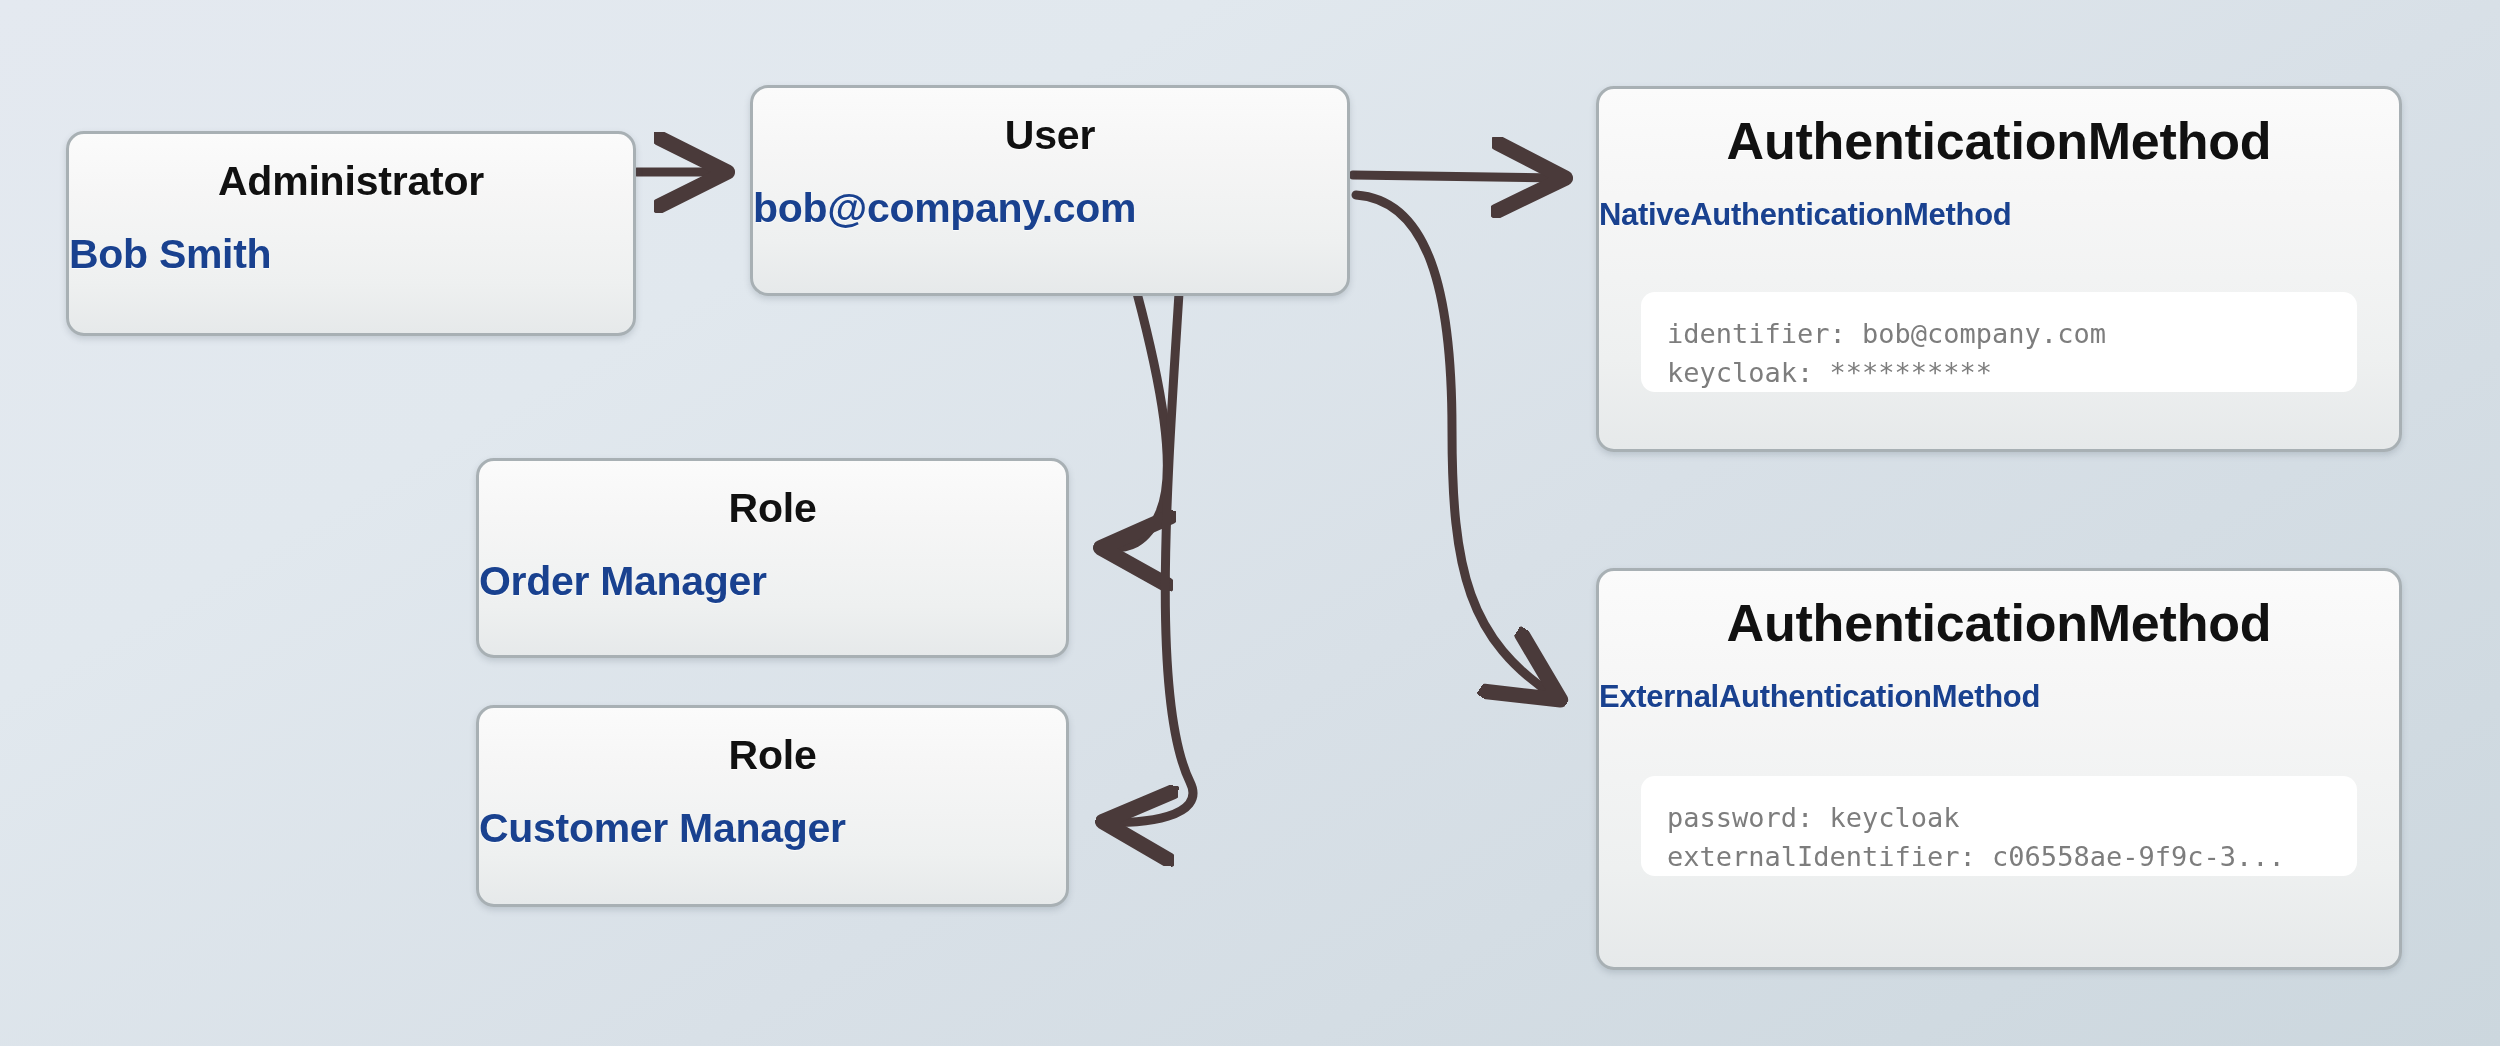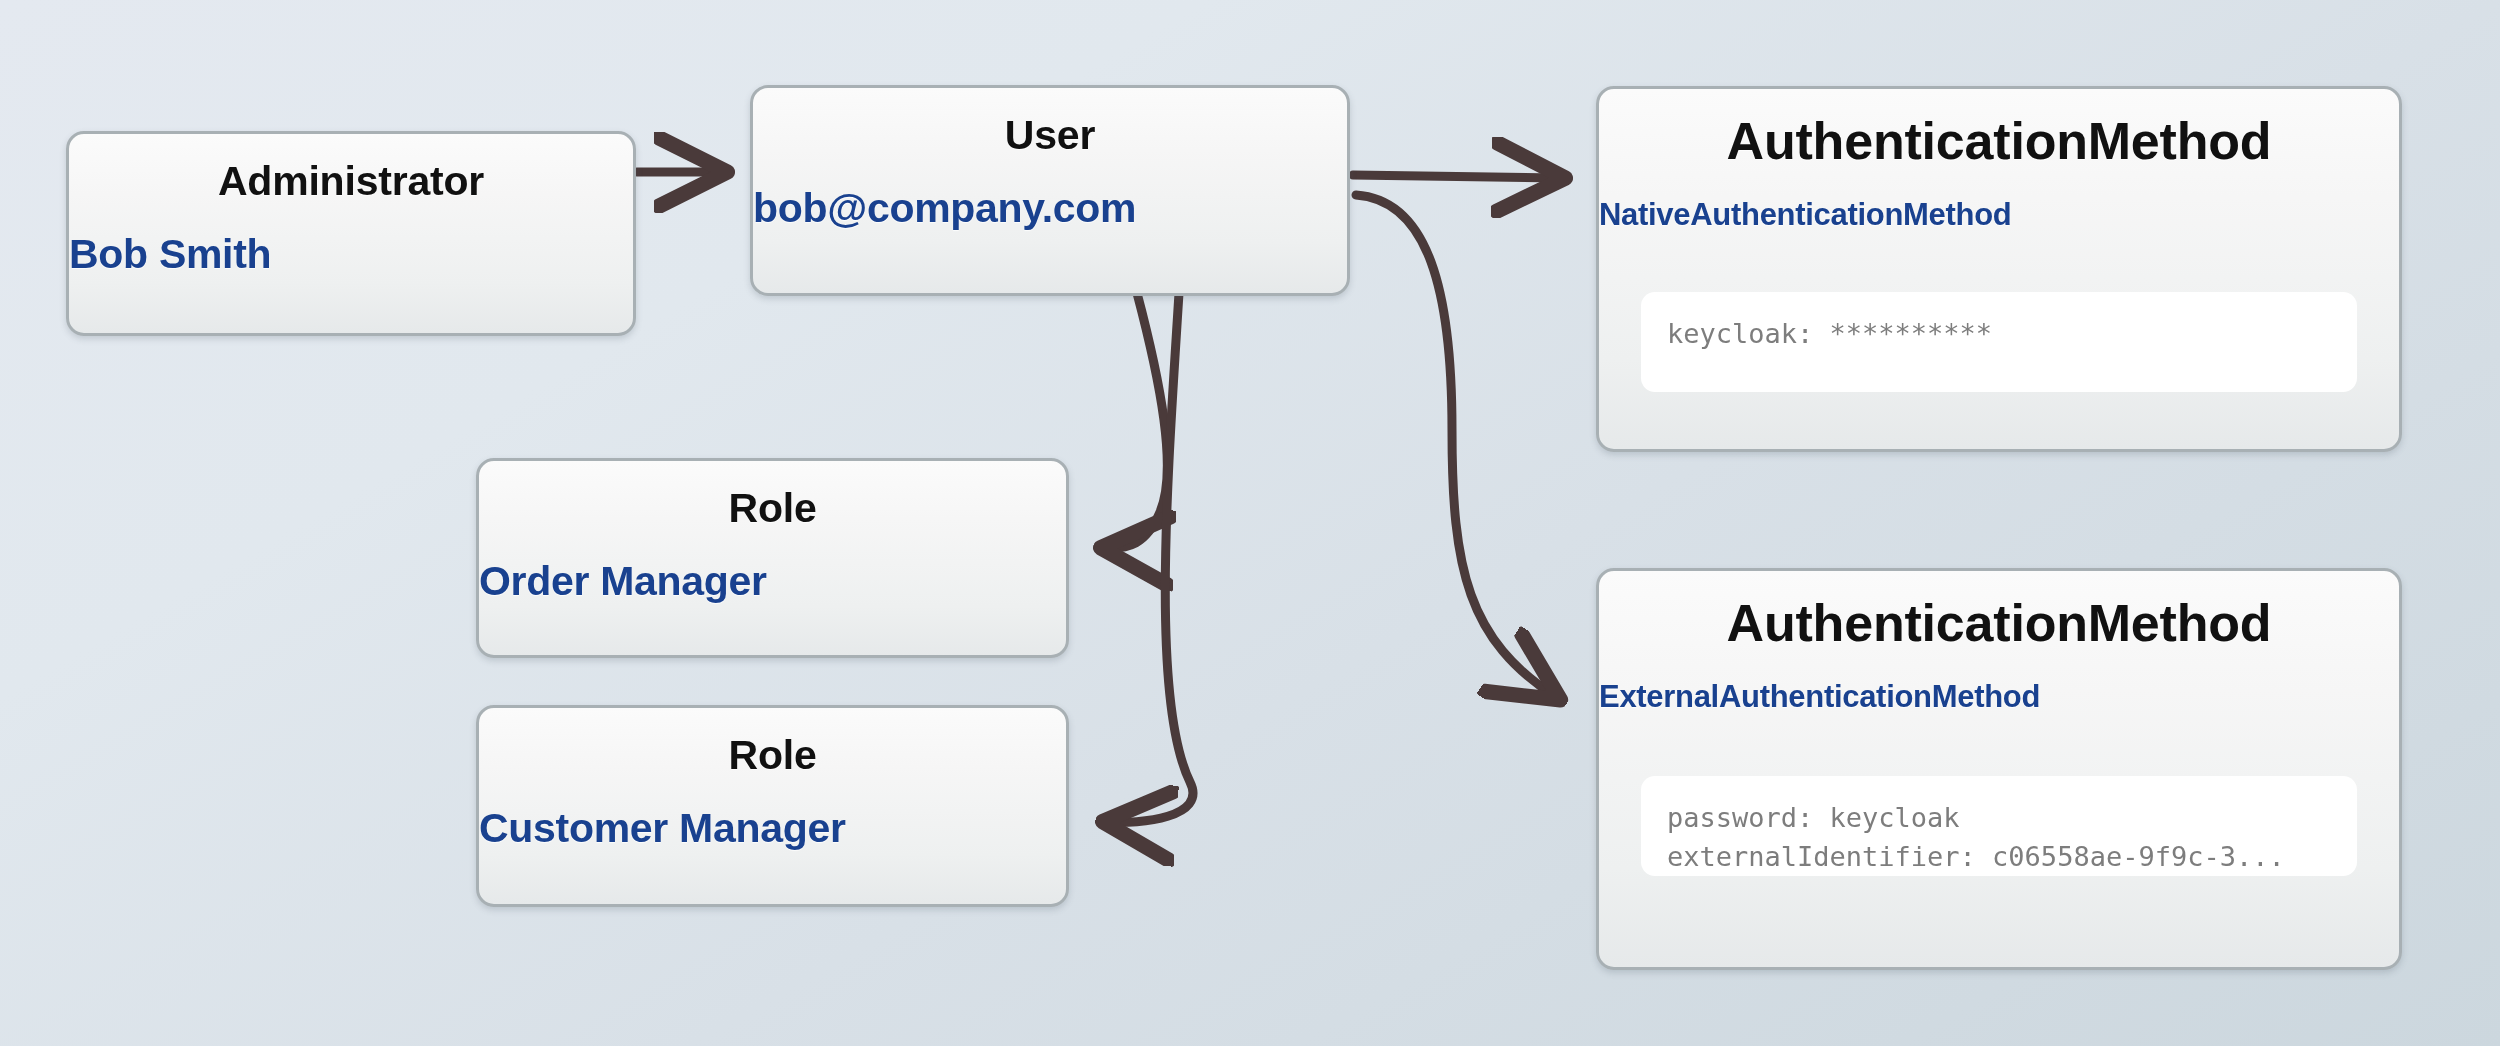"identifier: bob@company.com" div.detail-line { html: none -> <div>identifier: bob@company.com</div> }
